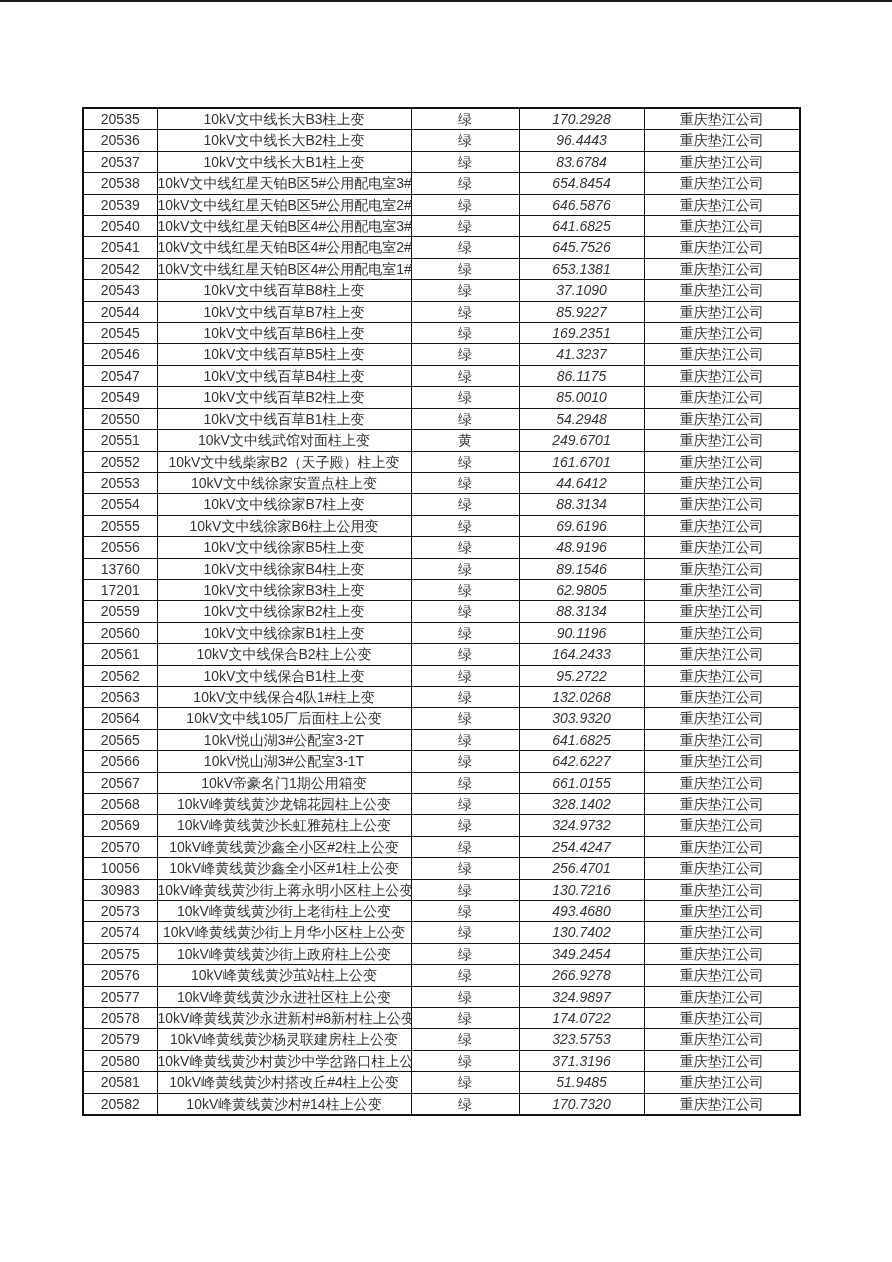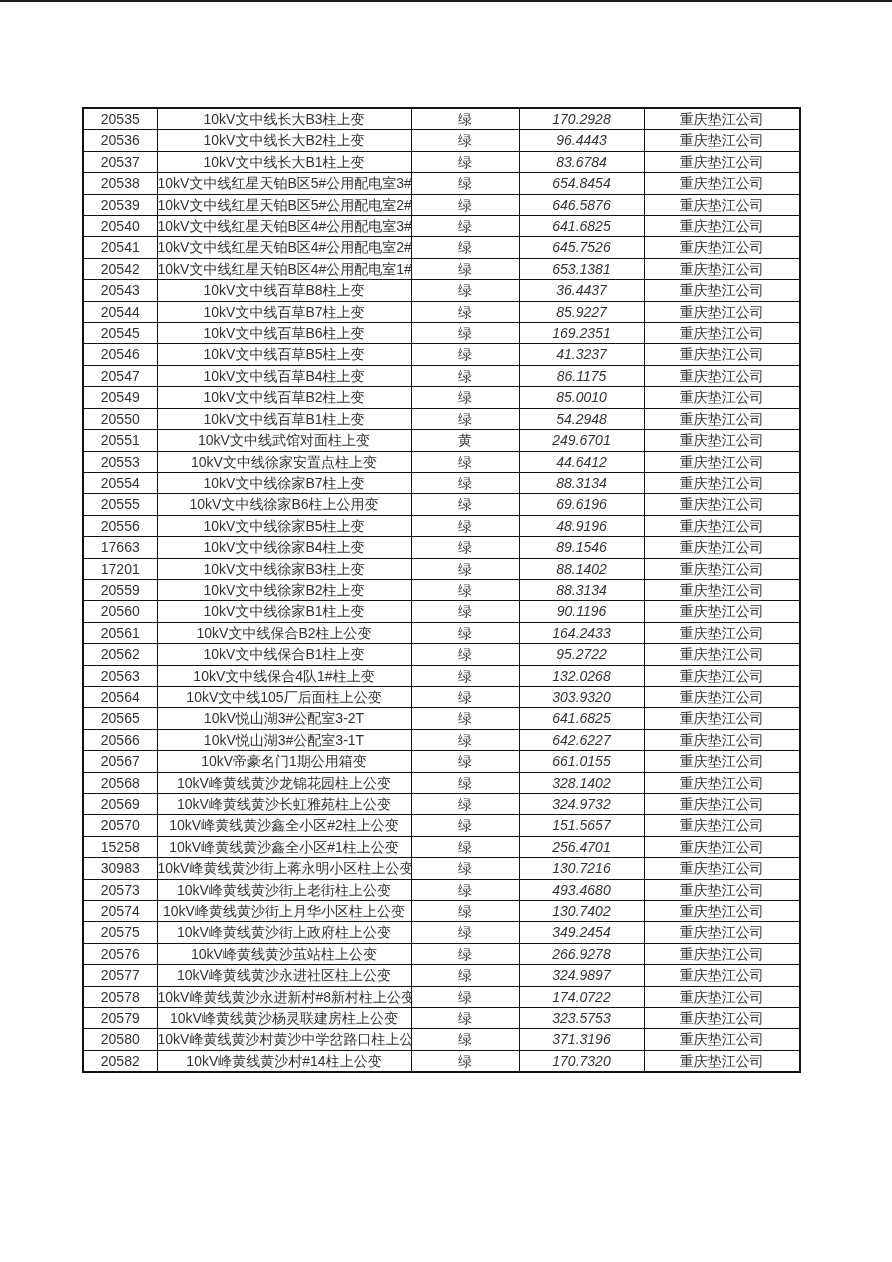"36.4437" td.c-value { text: 36.4437 -> 37.1090 }
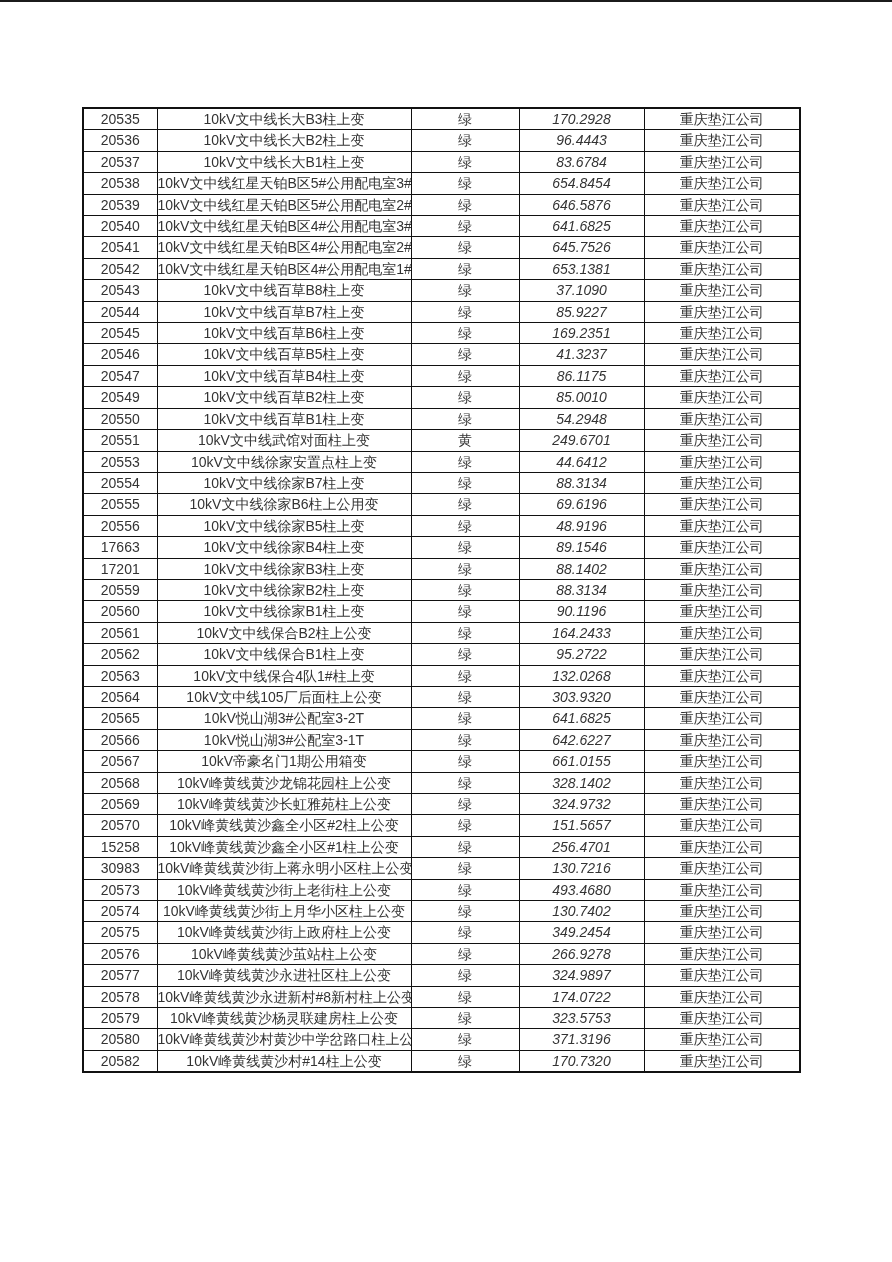"20552" tr { html: none -> <tr> <td>20552</td> <td>10kV文中线柴家B2（天子殿）柱上变</td> <td>绿</td> <td>161.6701</td> <td>重庆垫江公司</td> </tr> }
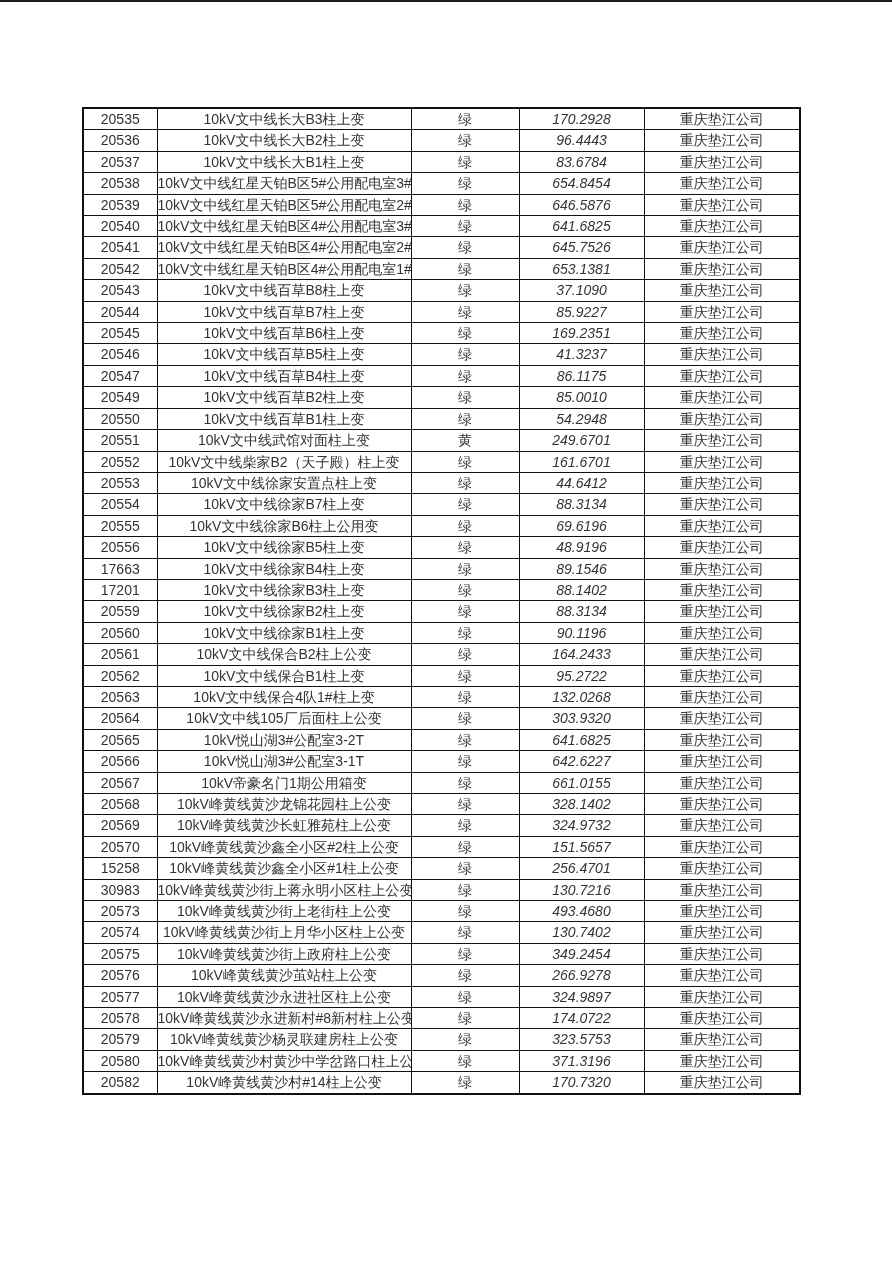"17663" td.c-id { text: 17663 -> 13760 }
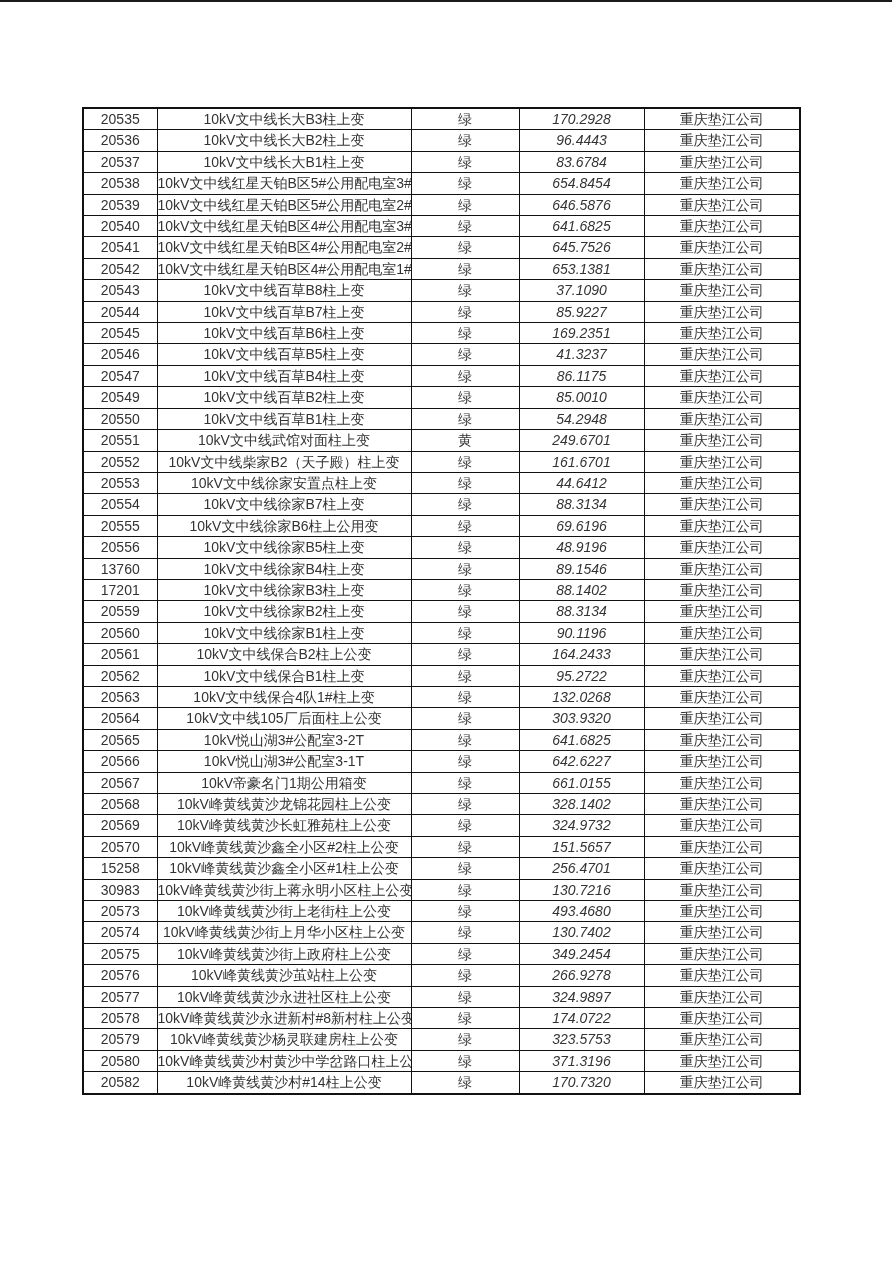"88.1402" td.c-value { text: 88.1402 -> 62.9805 }
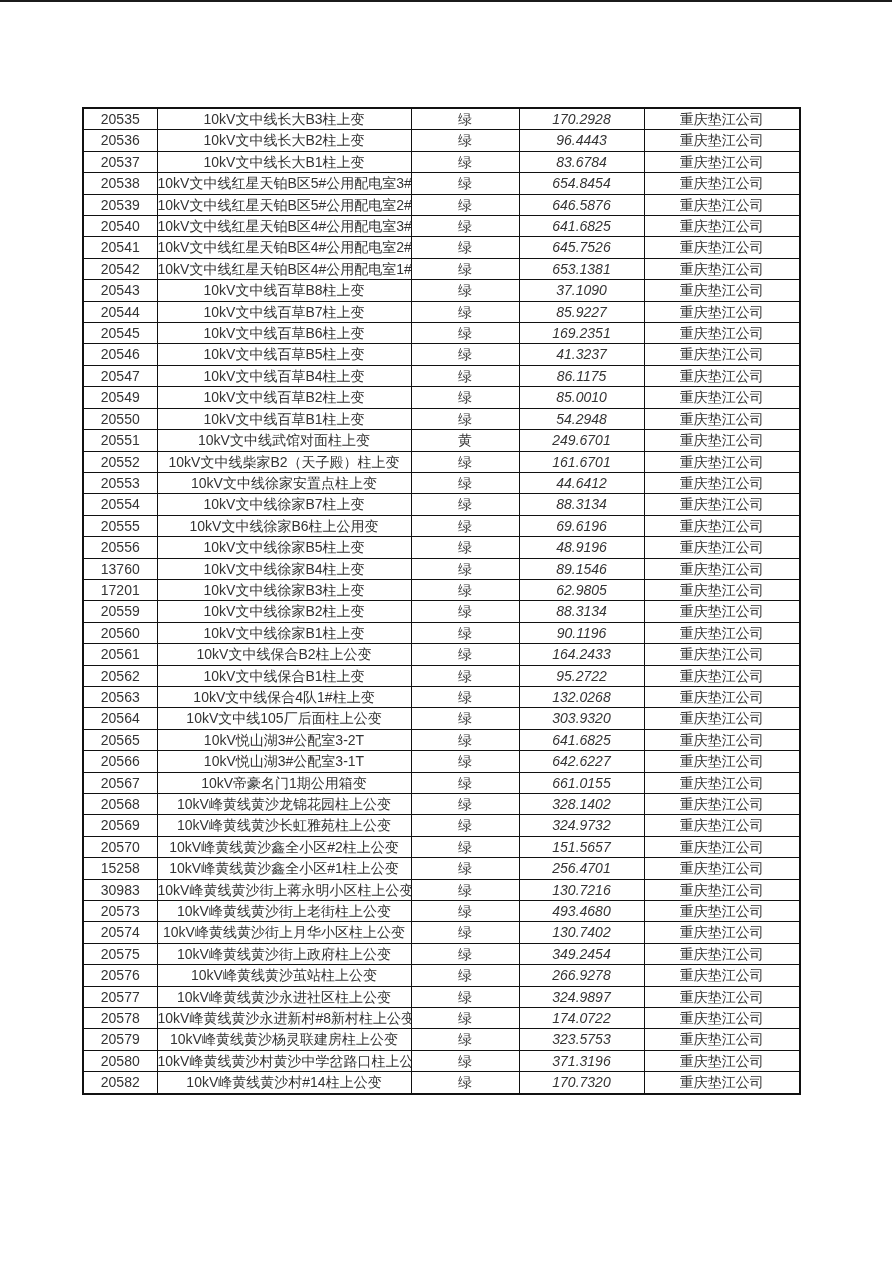"151.5657" td.c-value { text: 151.5657 -> 254.4247 }
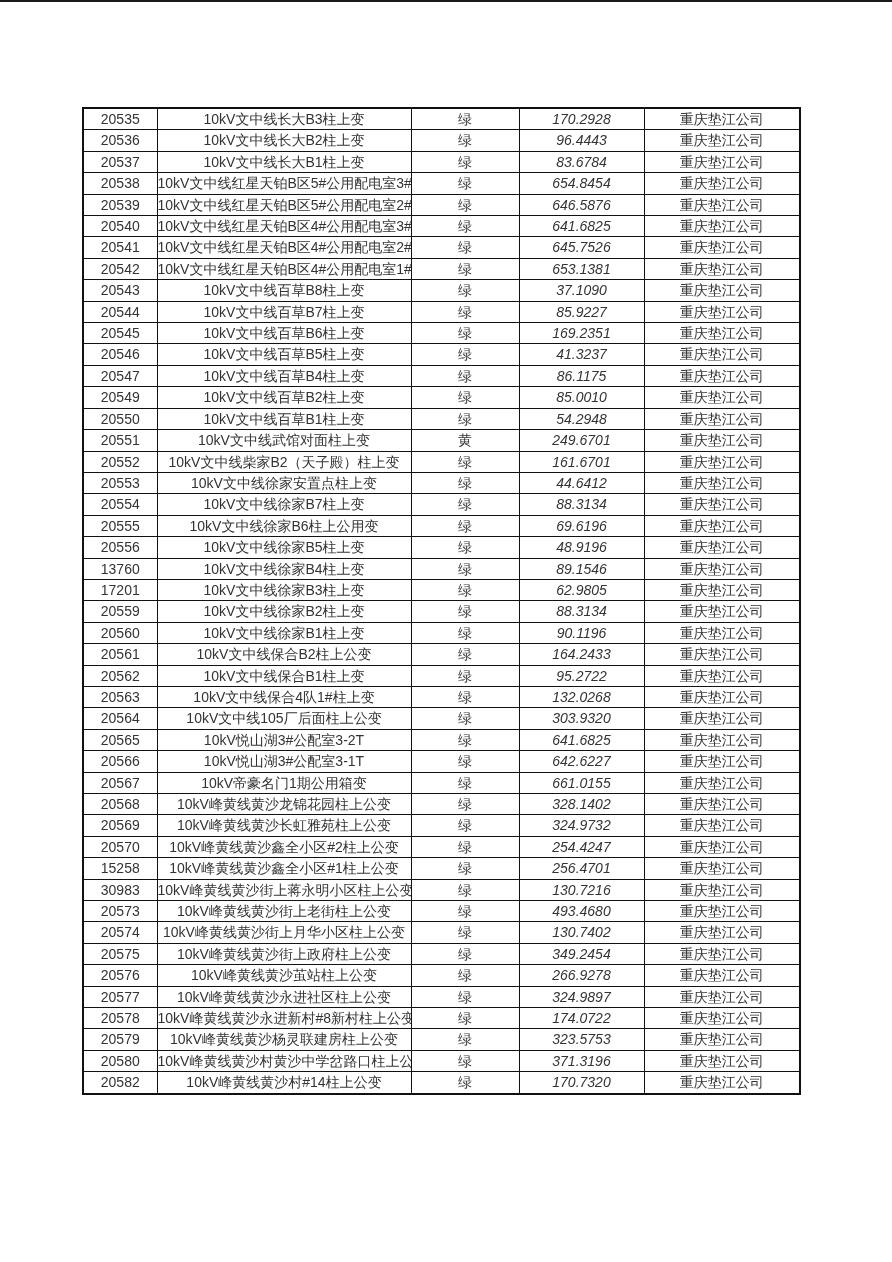"15258" td.c-id { text: 15258 -> 10056 }
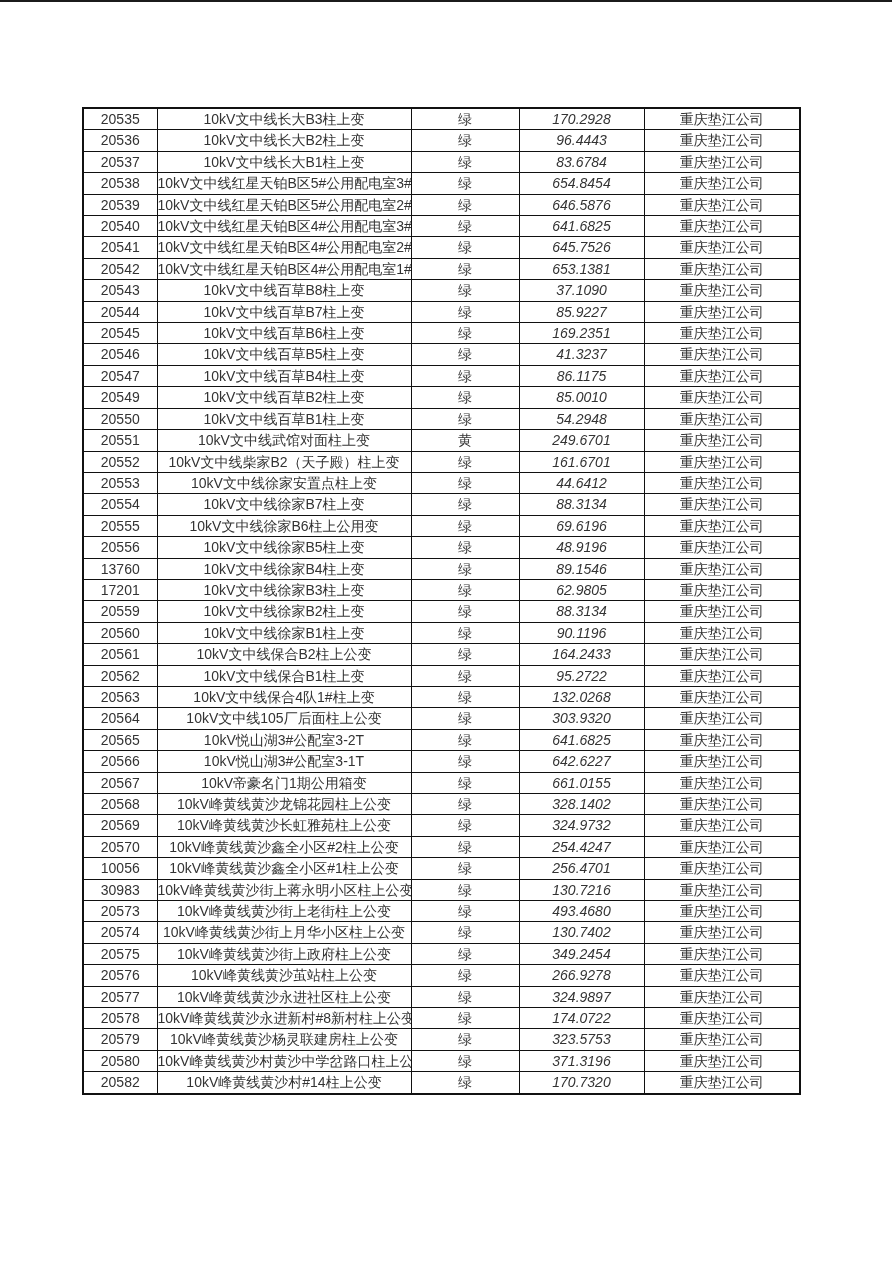"20581" tr { html: none -> <tr> <td>20581</td> <td>10kV峰黄线黄沙村搭改丘#4柱上公变</td> <td>绿</td> <td>51.9485</td> <td>重庆垫江公司</td> </tr> }
